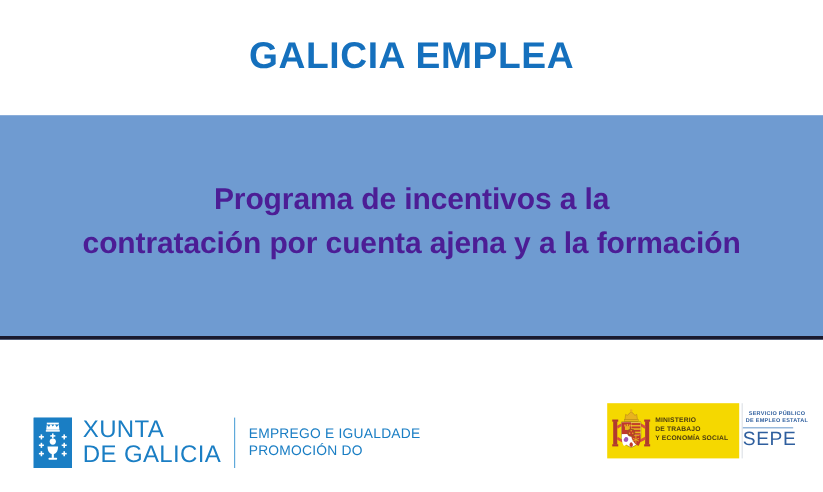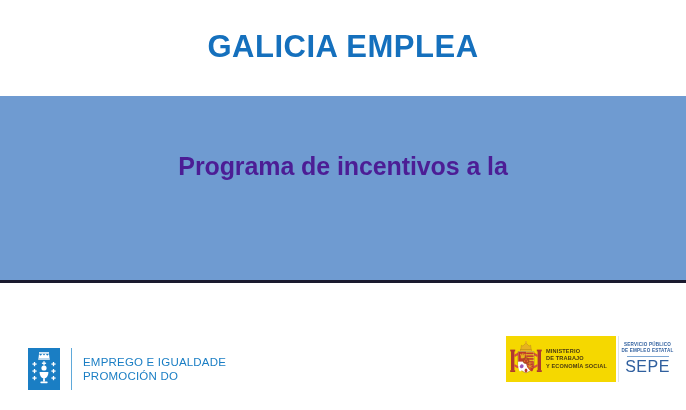"contratación por cuenta ajena y" span.banner-line { html: none -> <span>contratación por cuenta ajena y a la formación</span> }
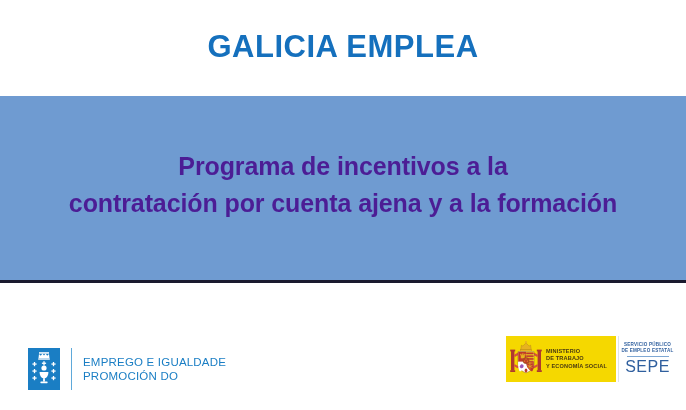"XUNTA" div.xunta-wordmark { html: none -> <div> <div>XUNTA</div> <div>DE GALICIA</div> </div> }
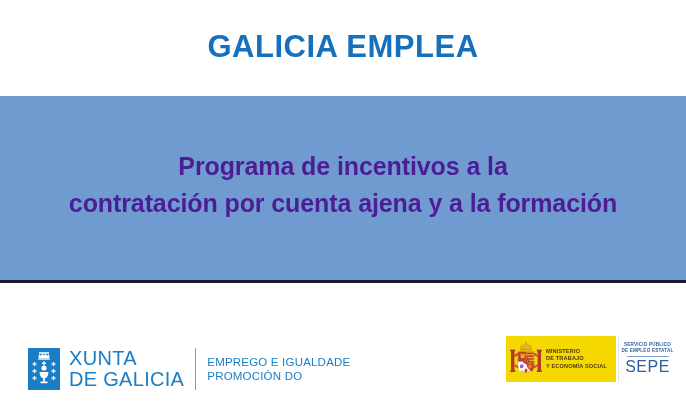"SEPE" .sepe-block { align-items: center -> none }
